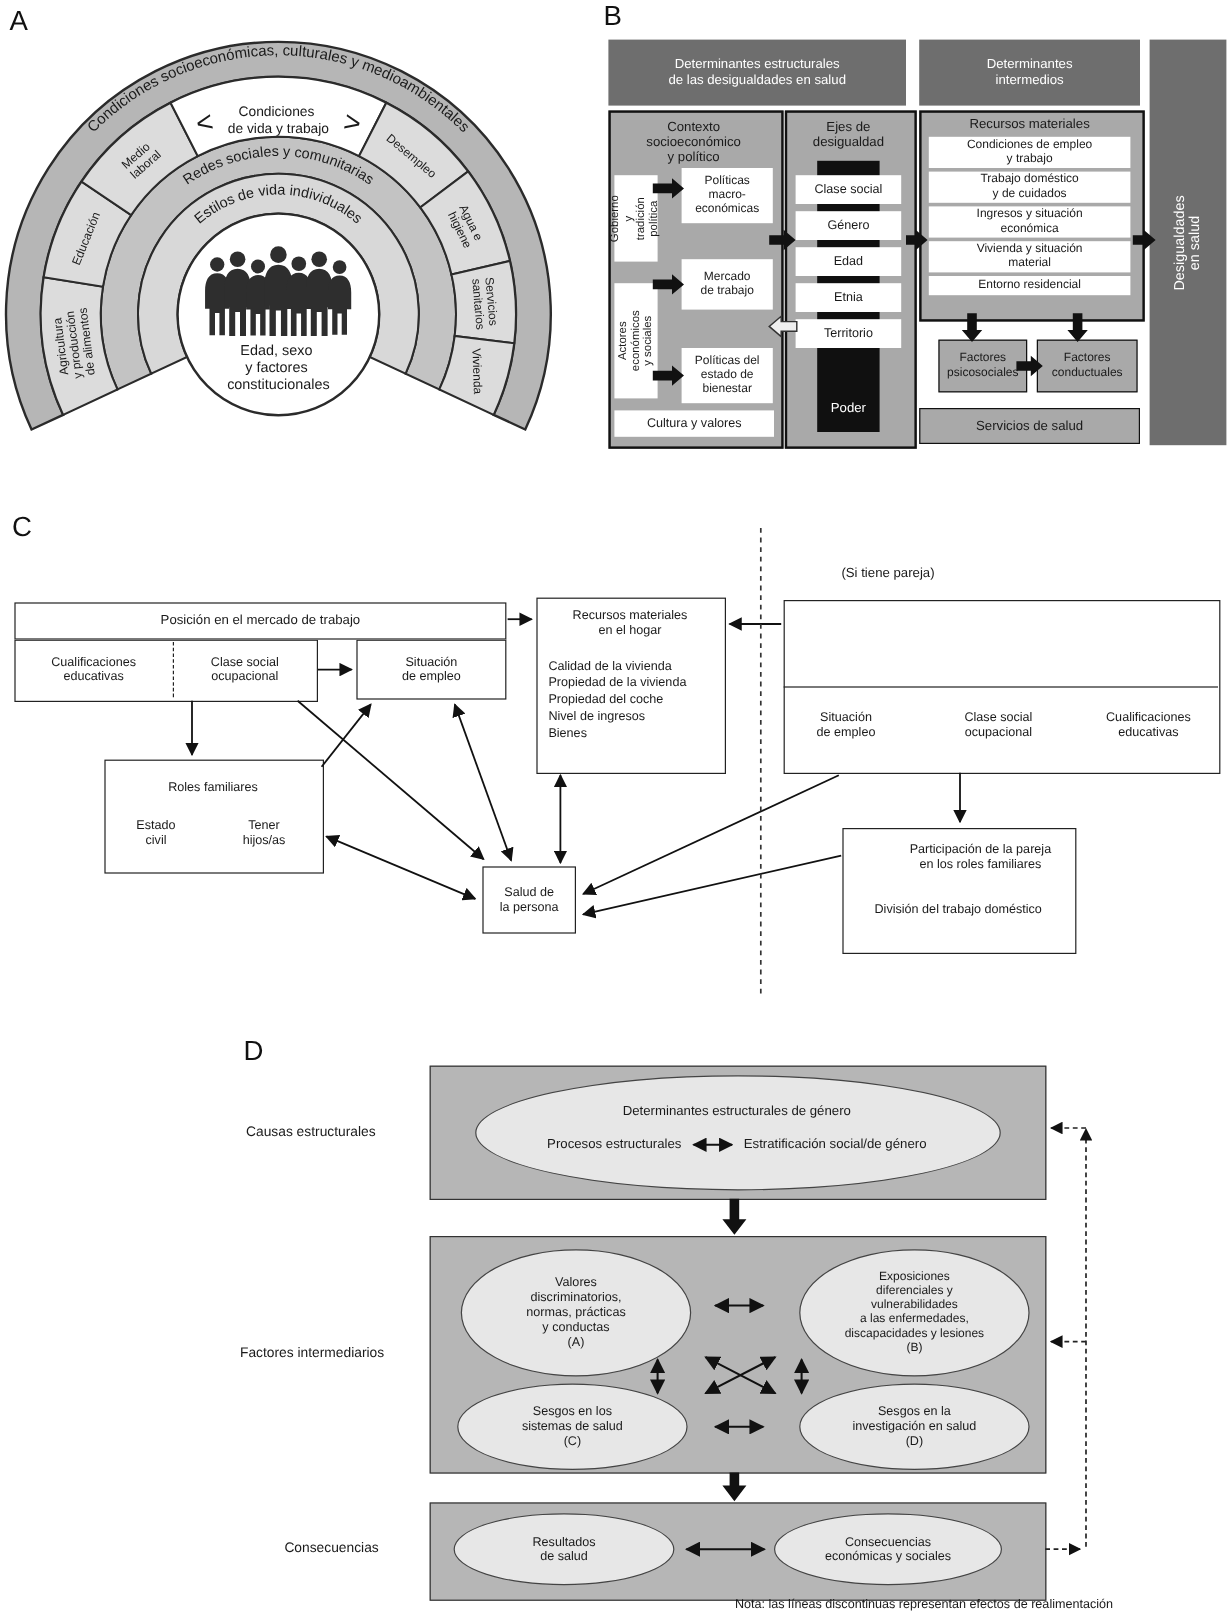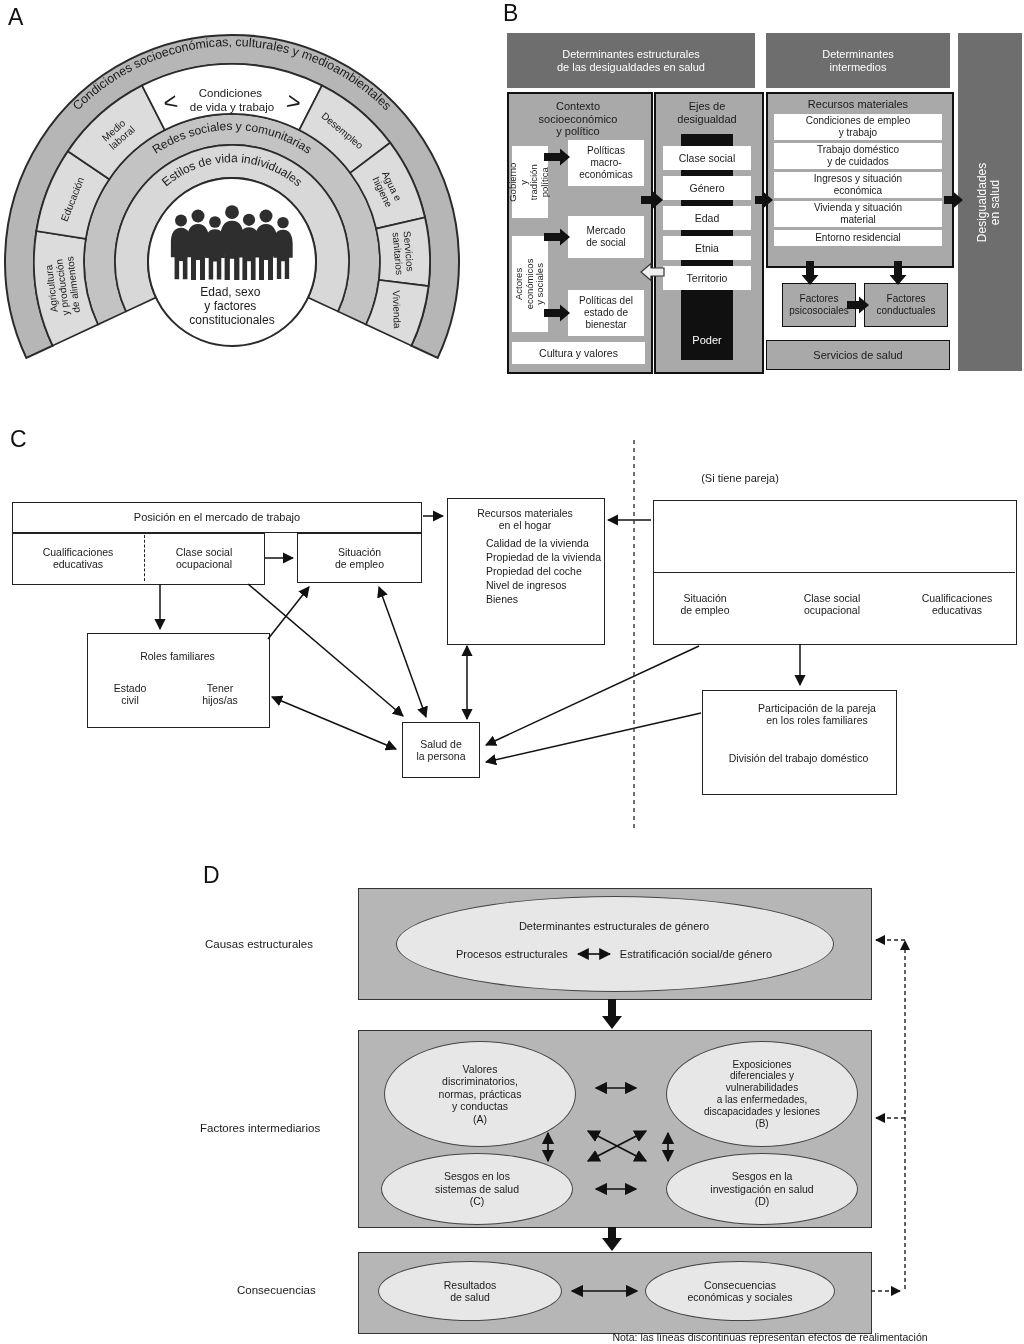"Mercado" div.bx { text: social -> trabajo }
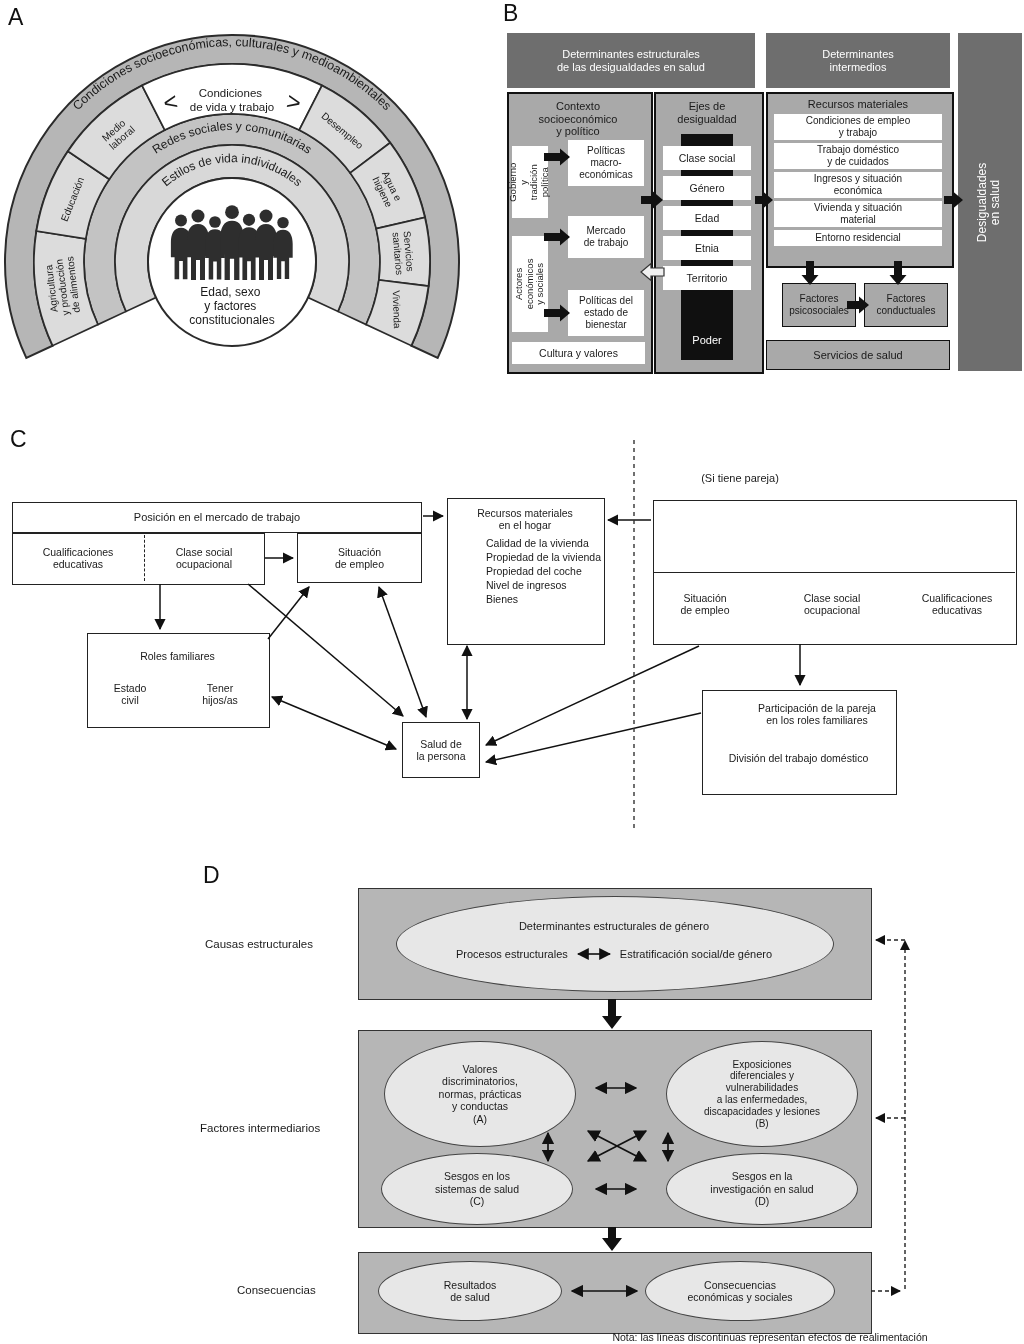"Calidad de la vivienda" div.abs { margin-left: 29px -> none; top: 536px -> 548px }
